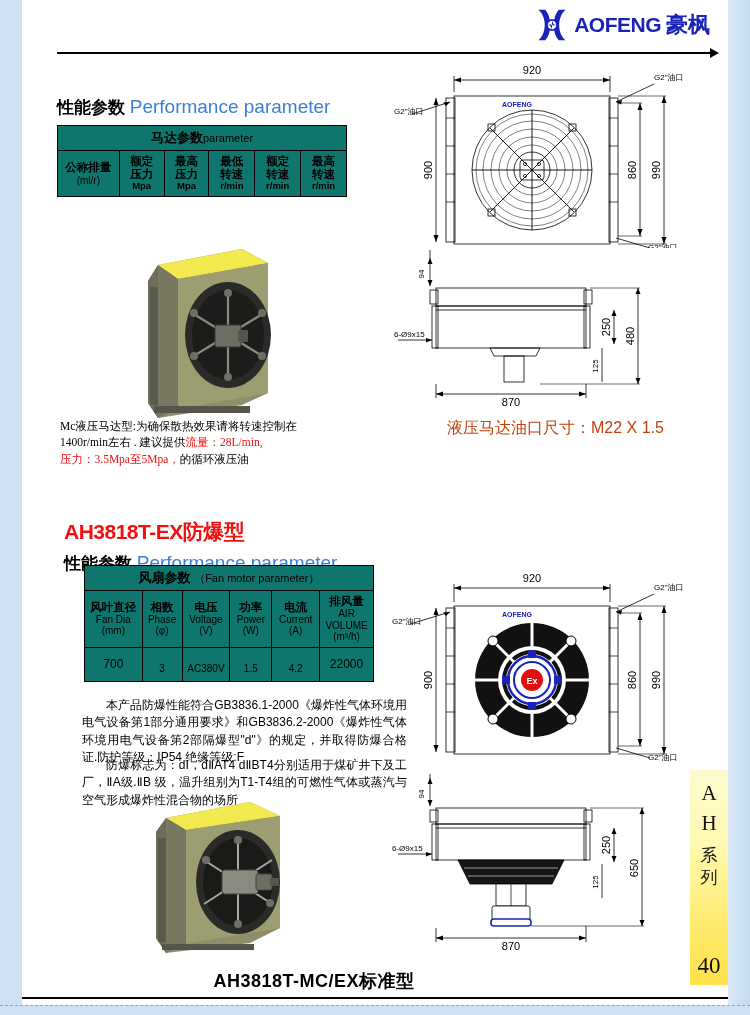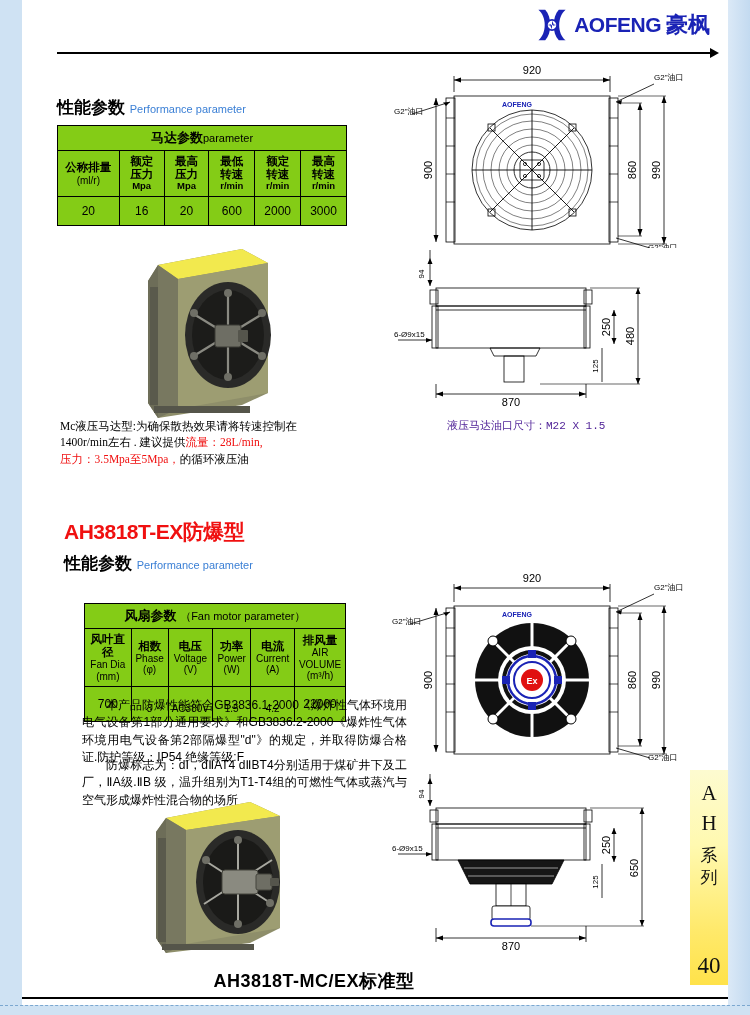"Performance parameter" .perf-en { font-size: 11px -> 19px }
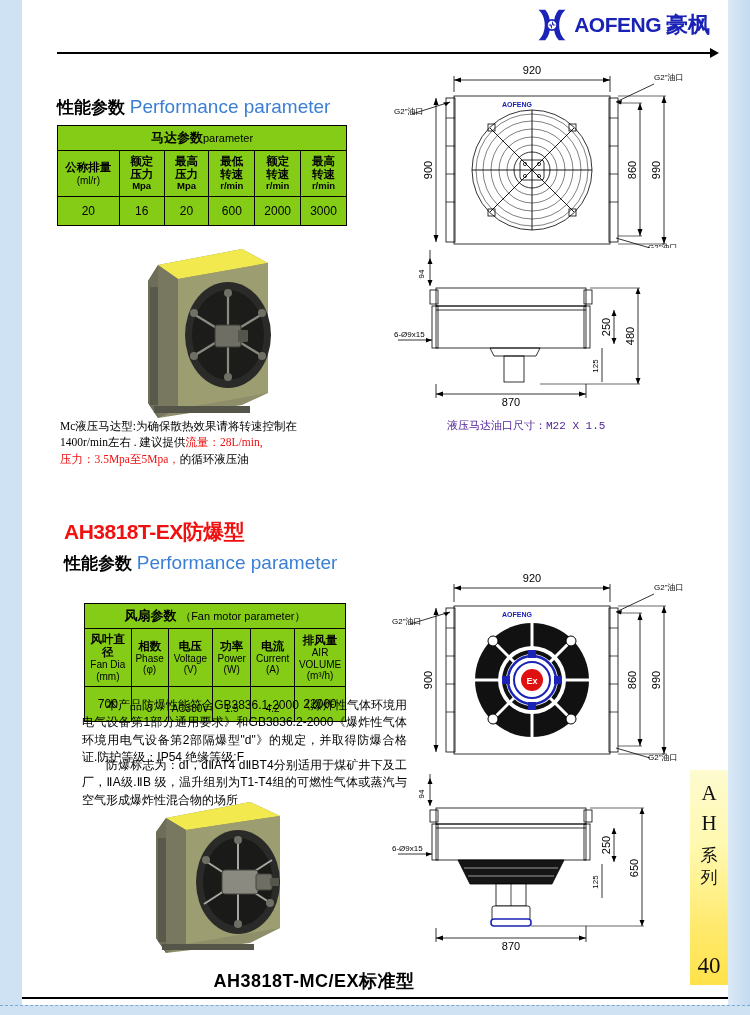"马达参数parameter" table.ptab { background: #84cc16 -> #0f766e }
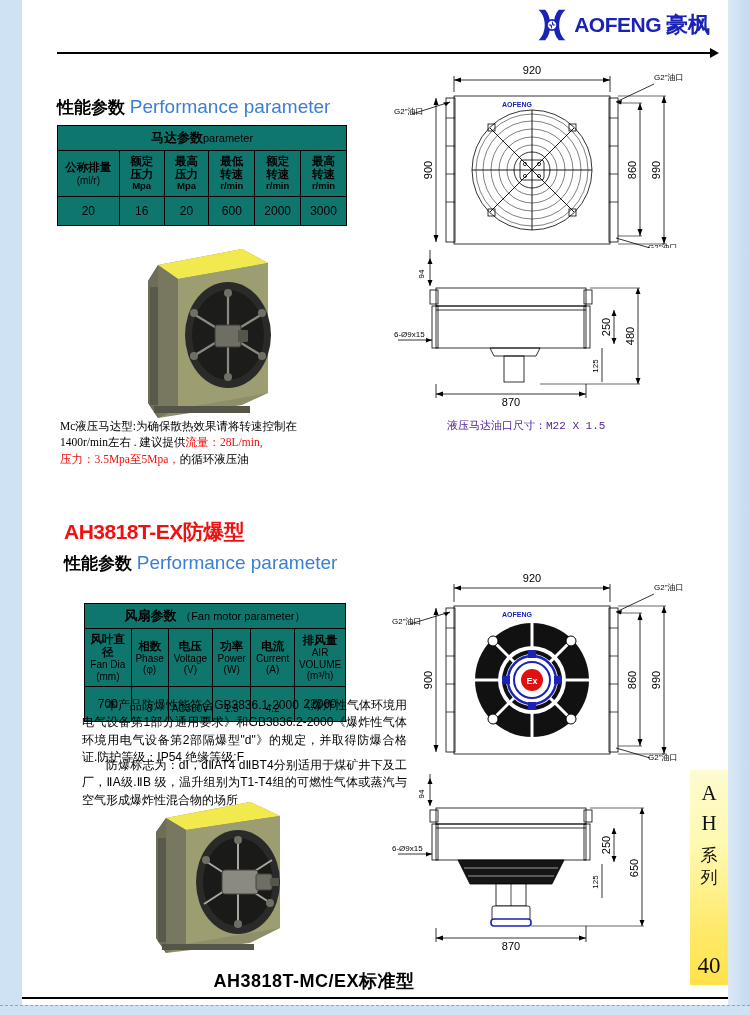"20" tr { html: <tr> <td>20</td> <td>16</td> <td>20</td> <td>600</td> <td>2000</td> <td>3000</td> </tr> -> none }
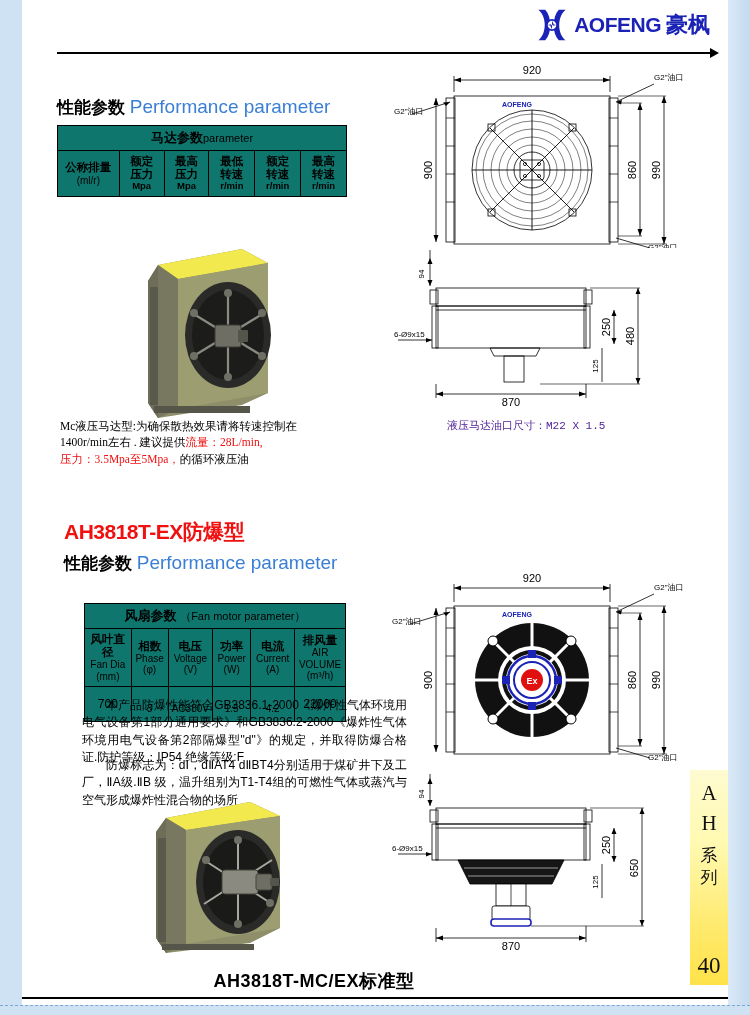"液压马达油口尺寸：M22 X 1.5" .cap { color: #4c1d95 -> #c2410c; font-family: Liberation Mono, monospace -> Liberation Sans, sans-serif; font-size: 11px -> 16px }
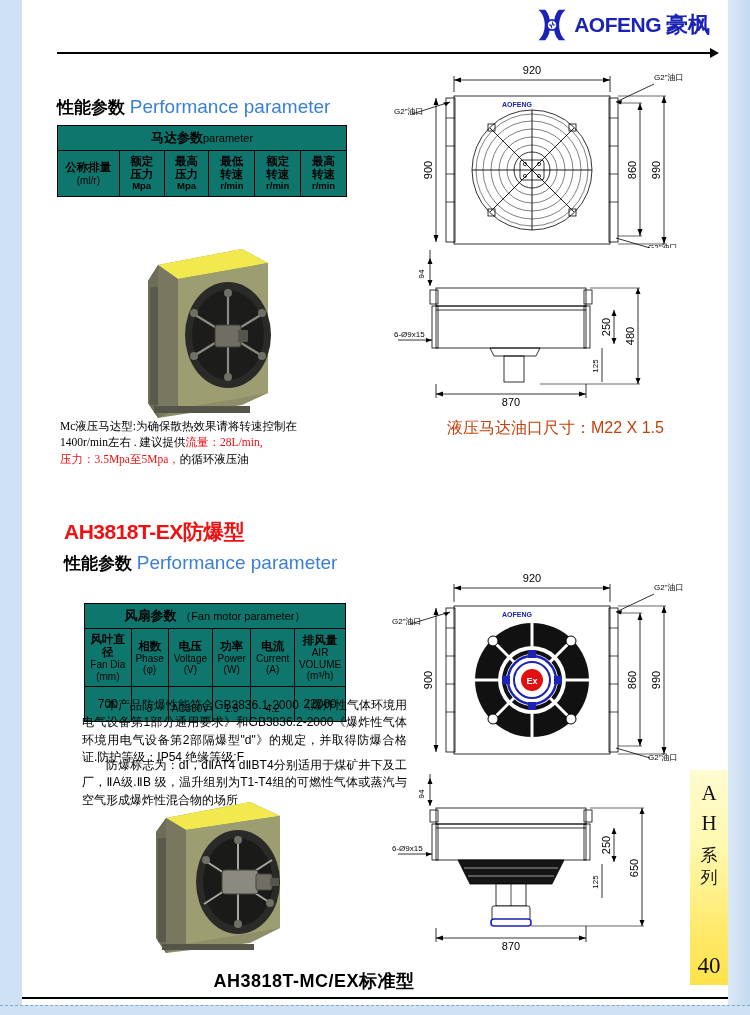"风扇参数 （Fan motor parameter）" table.ptab { top: 603px -> 565px; width: 262px -> 290px }
